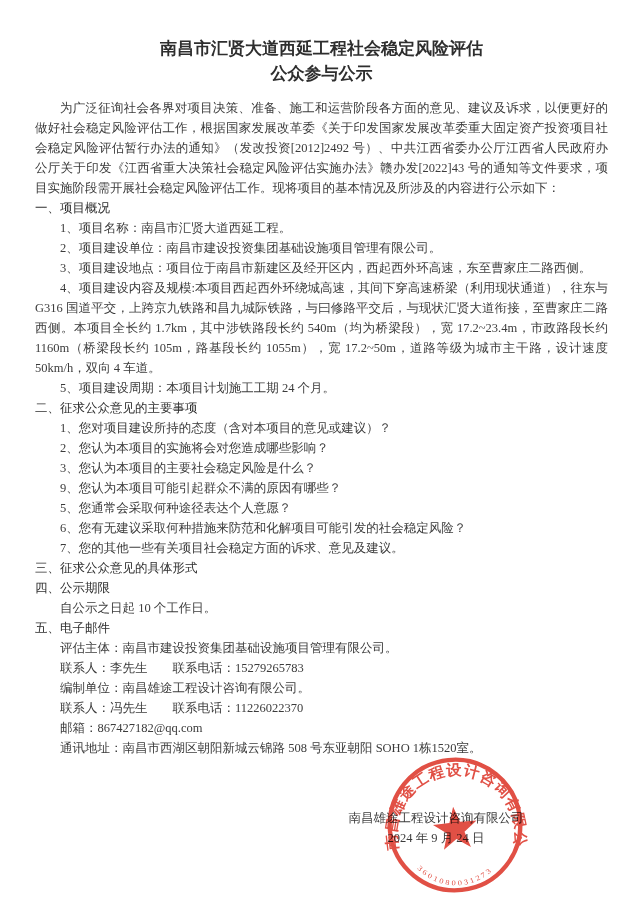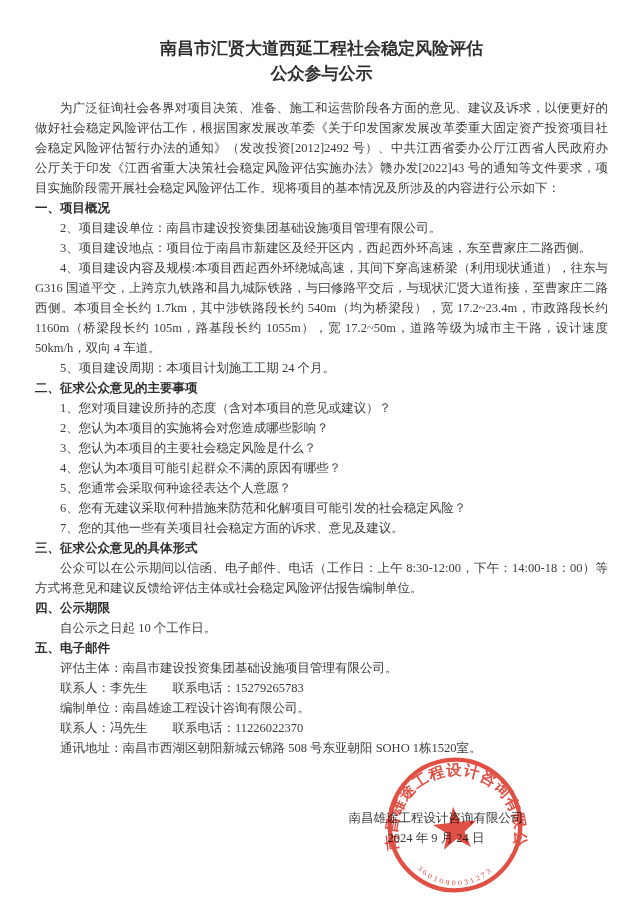"一、项目概况" .h { font-weight: bold -> normal }
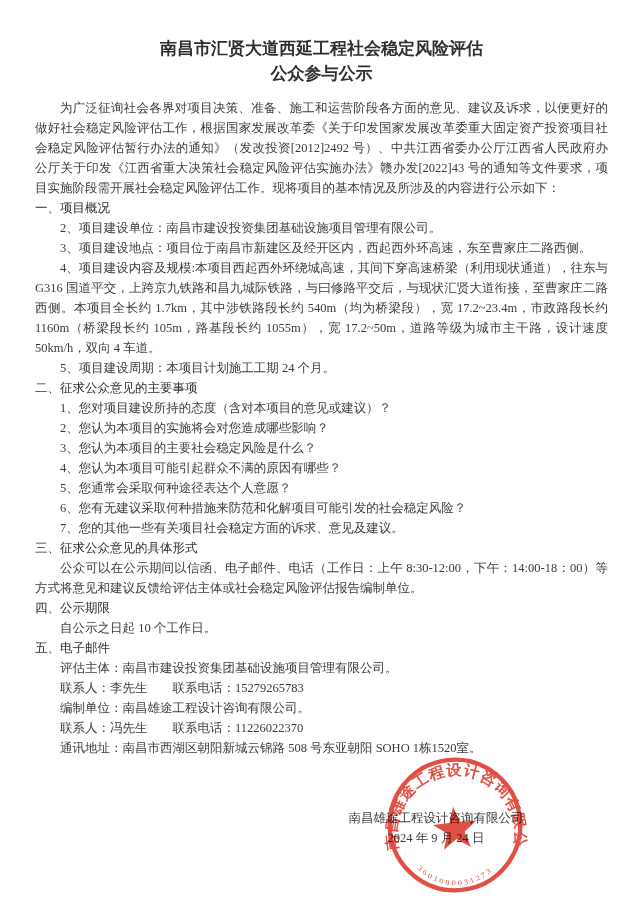"1、项目名称：南昌市汇贤大道西延工程。" p.p { html: none -> <p>1、项目名称：南昌市汇贤大道西延工程。</p> }
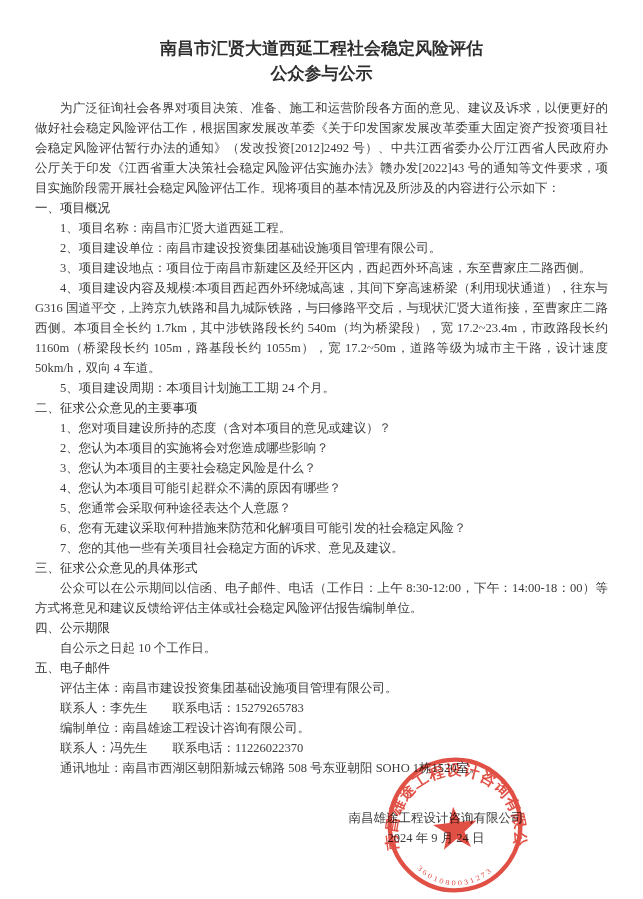"4、您认为本项目可能引起群众不满的原因有哪些？" p.p { text: 4 -> 9 }
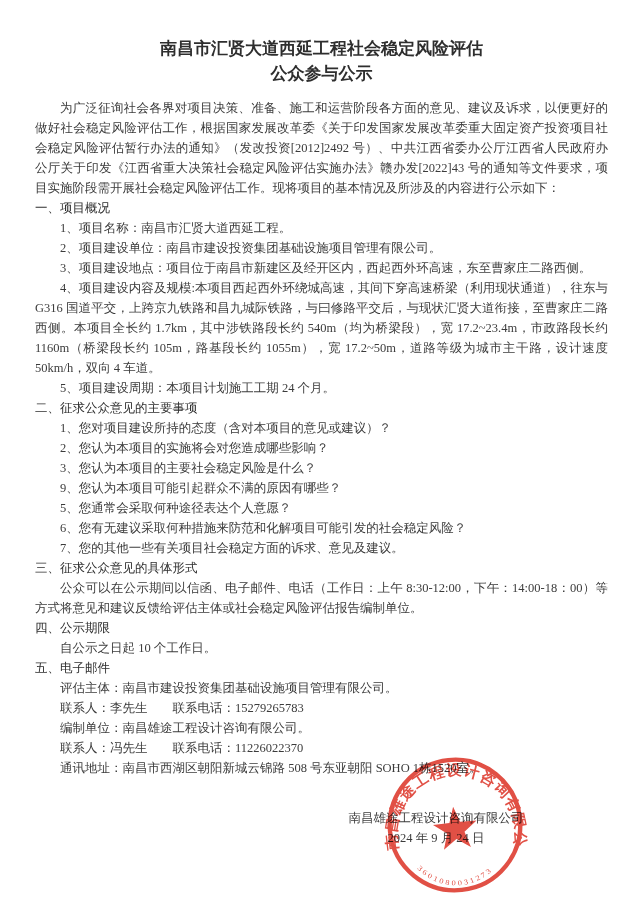"公众可以在公示期间以信函、电子邮件、电话（工作日：上午" p.p { html: <p>公众可以在公示期间以信函、电子邮件、电话（工作日：上午 8:30-12:00，下午：14:00-18：00）等方式将意见和建议反馈给评估主体或社会稳定风险评估报告编制单位。</p> -> none }
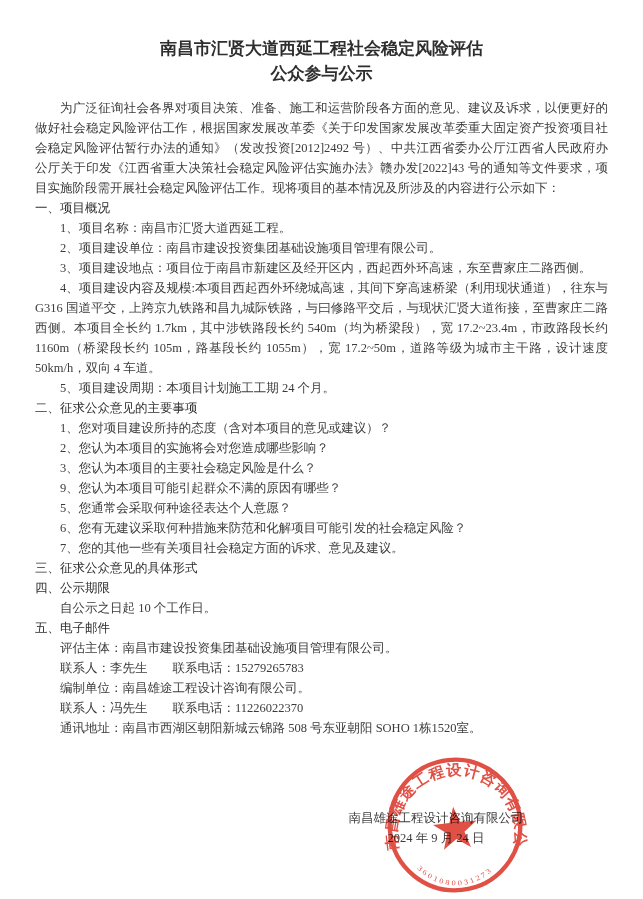"邮箱：867427182@qq.com" p.p { html: none -> <p>邮箱：867427182@qq.com</p> }
